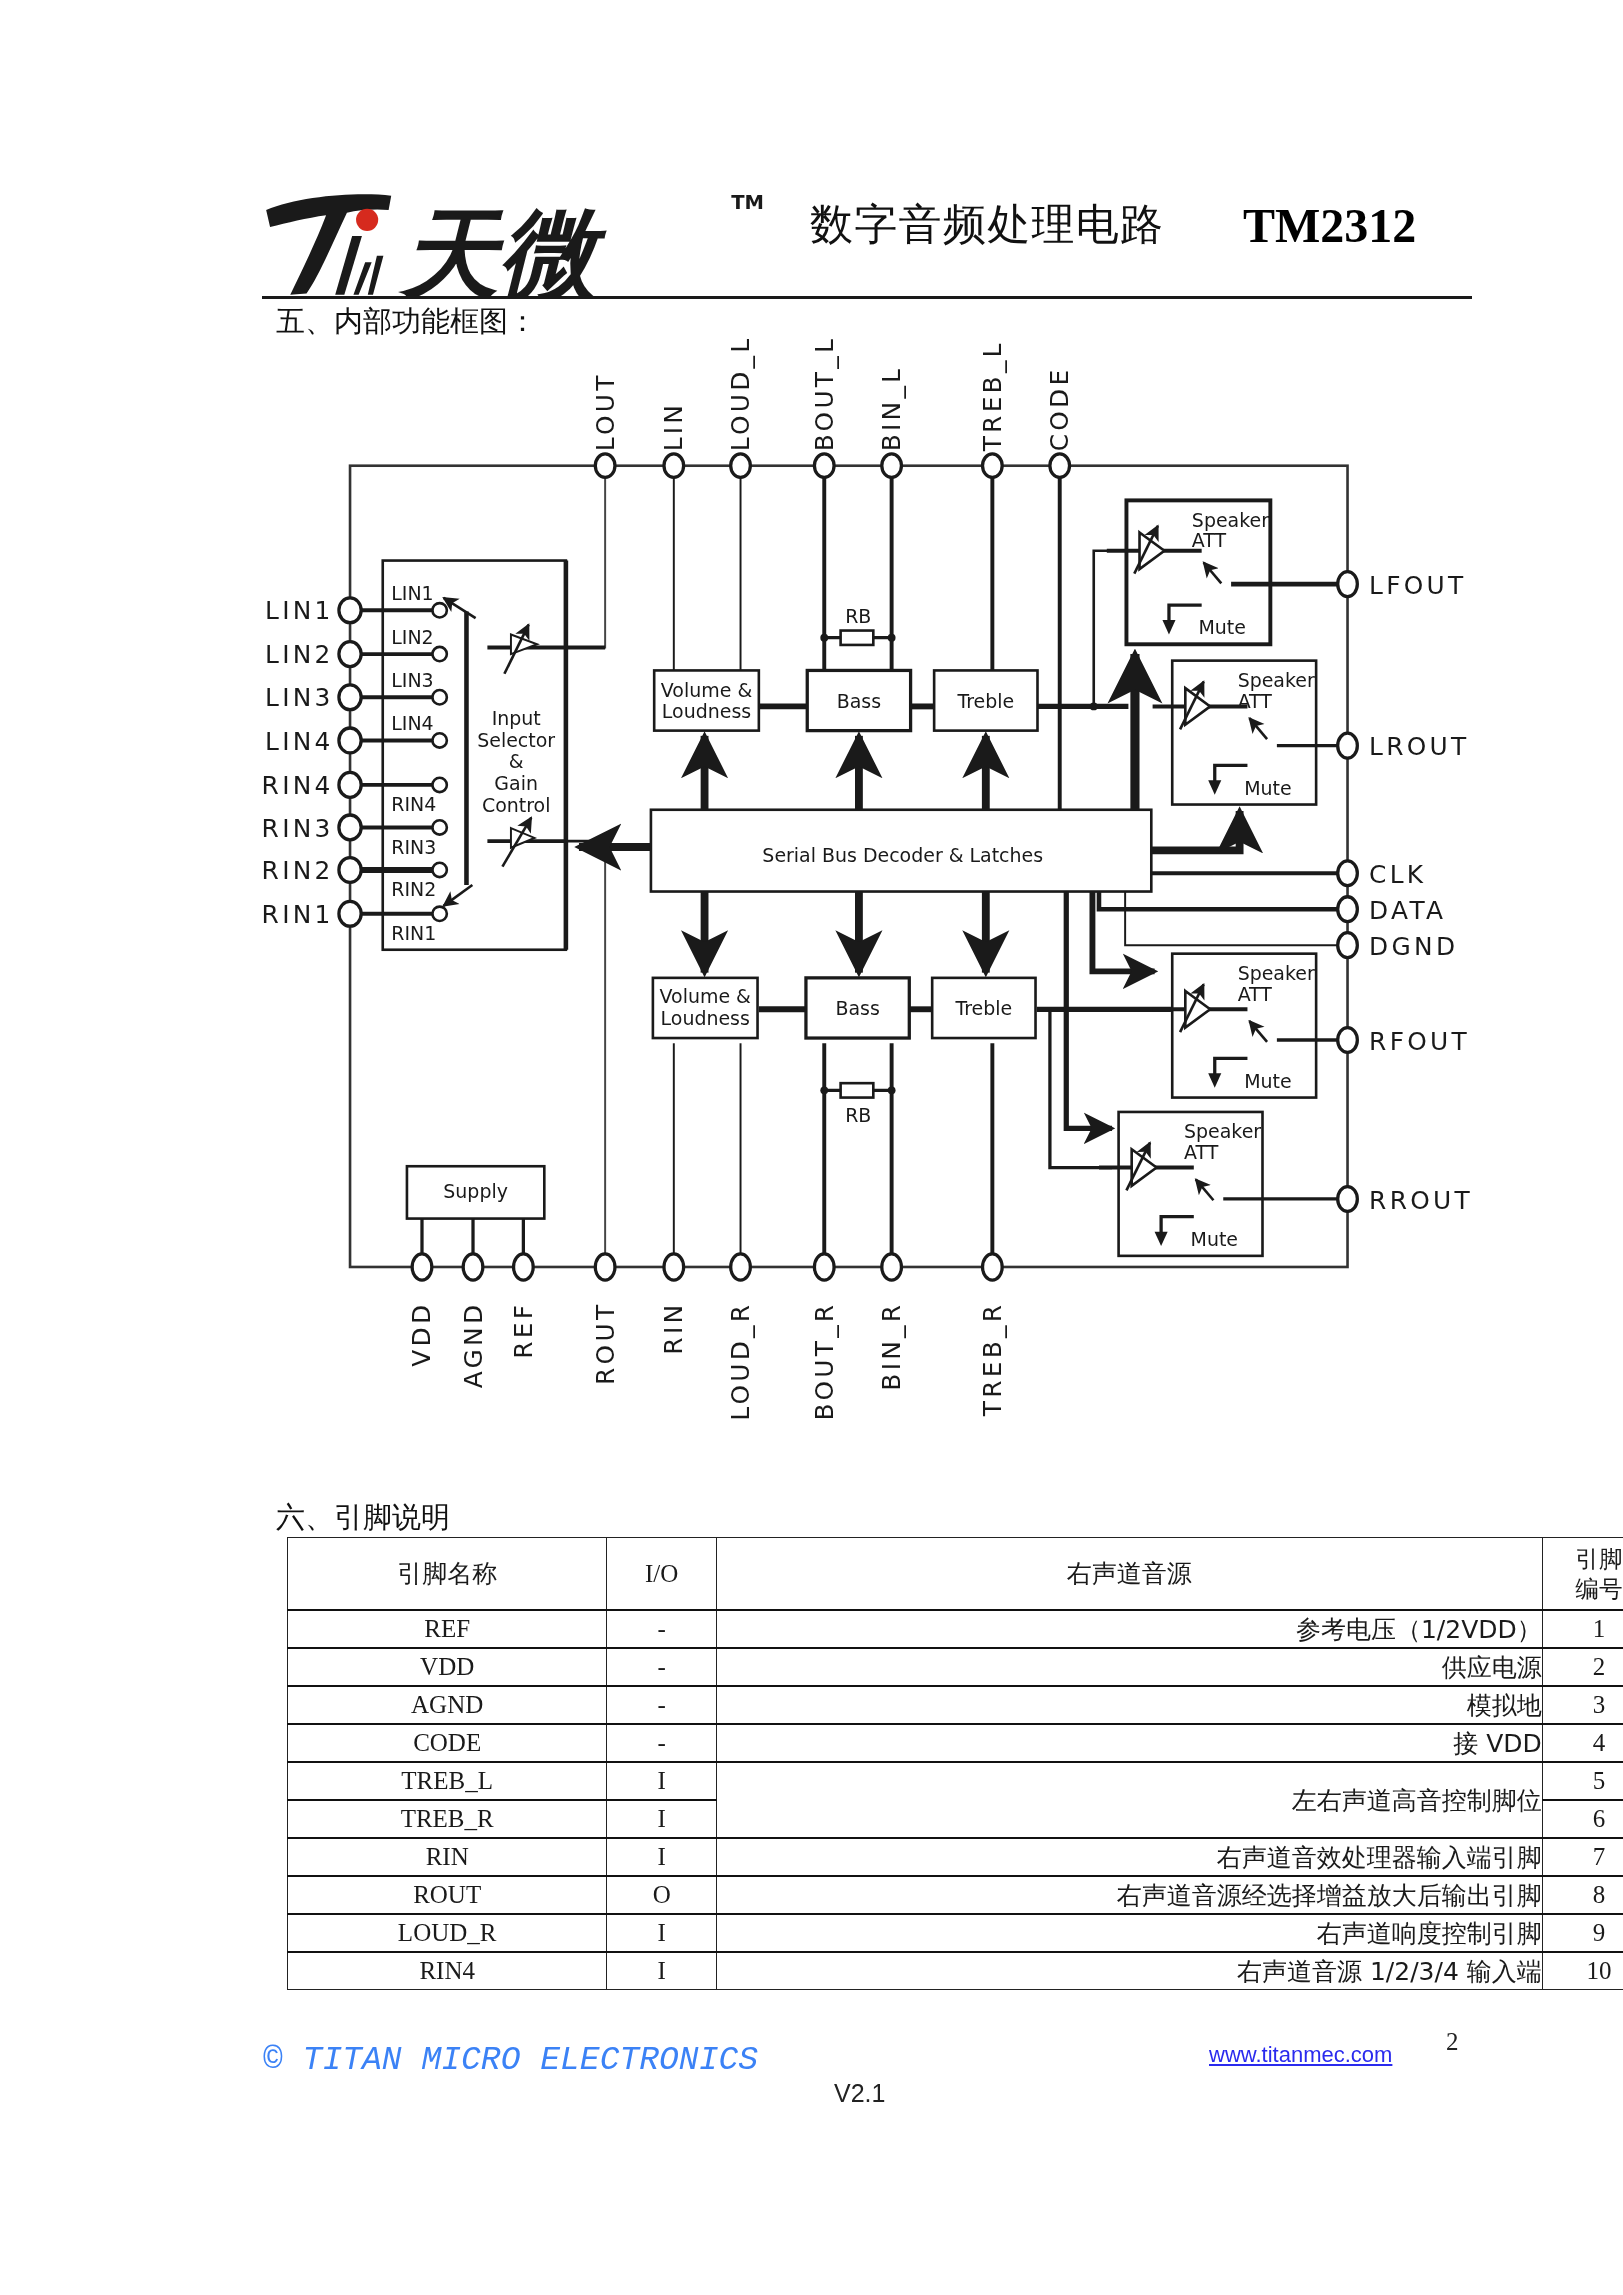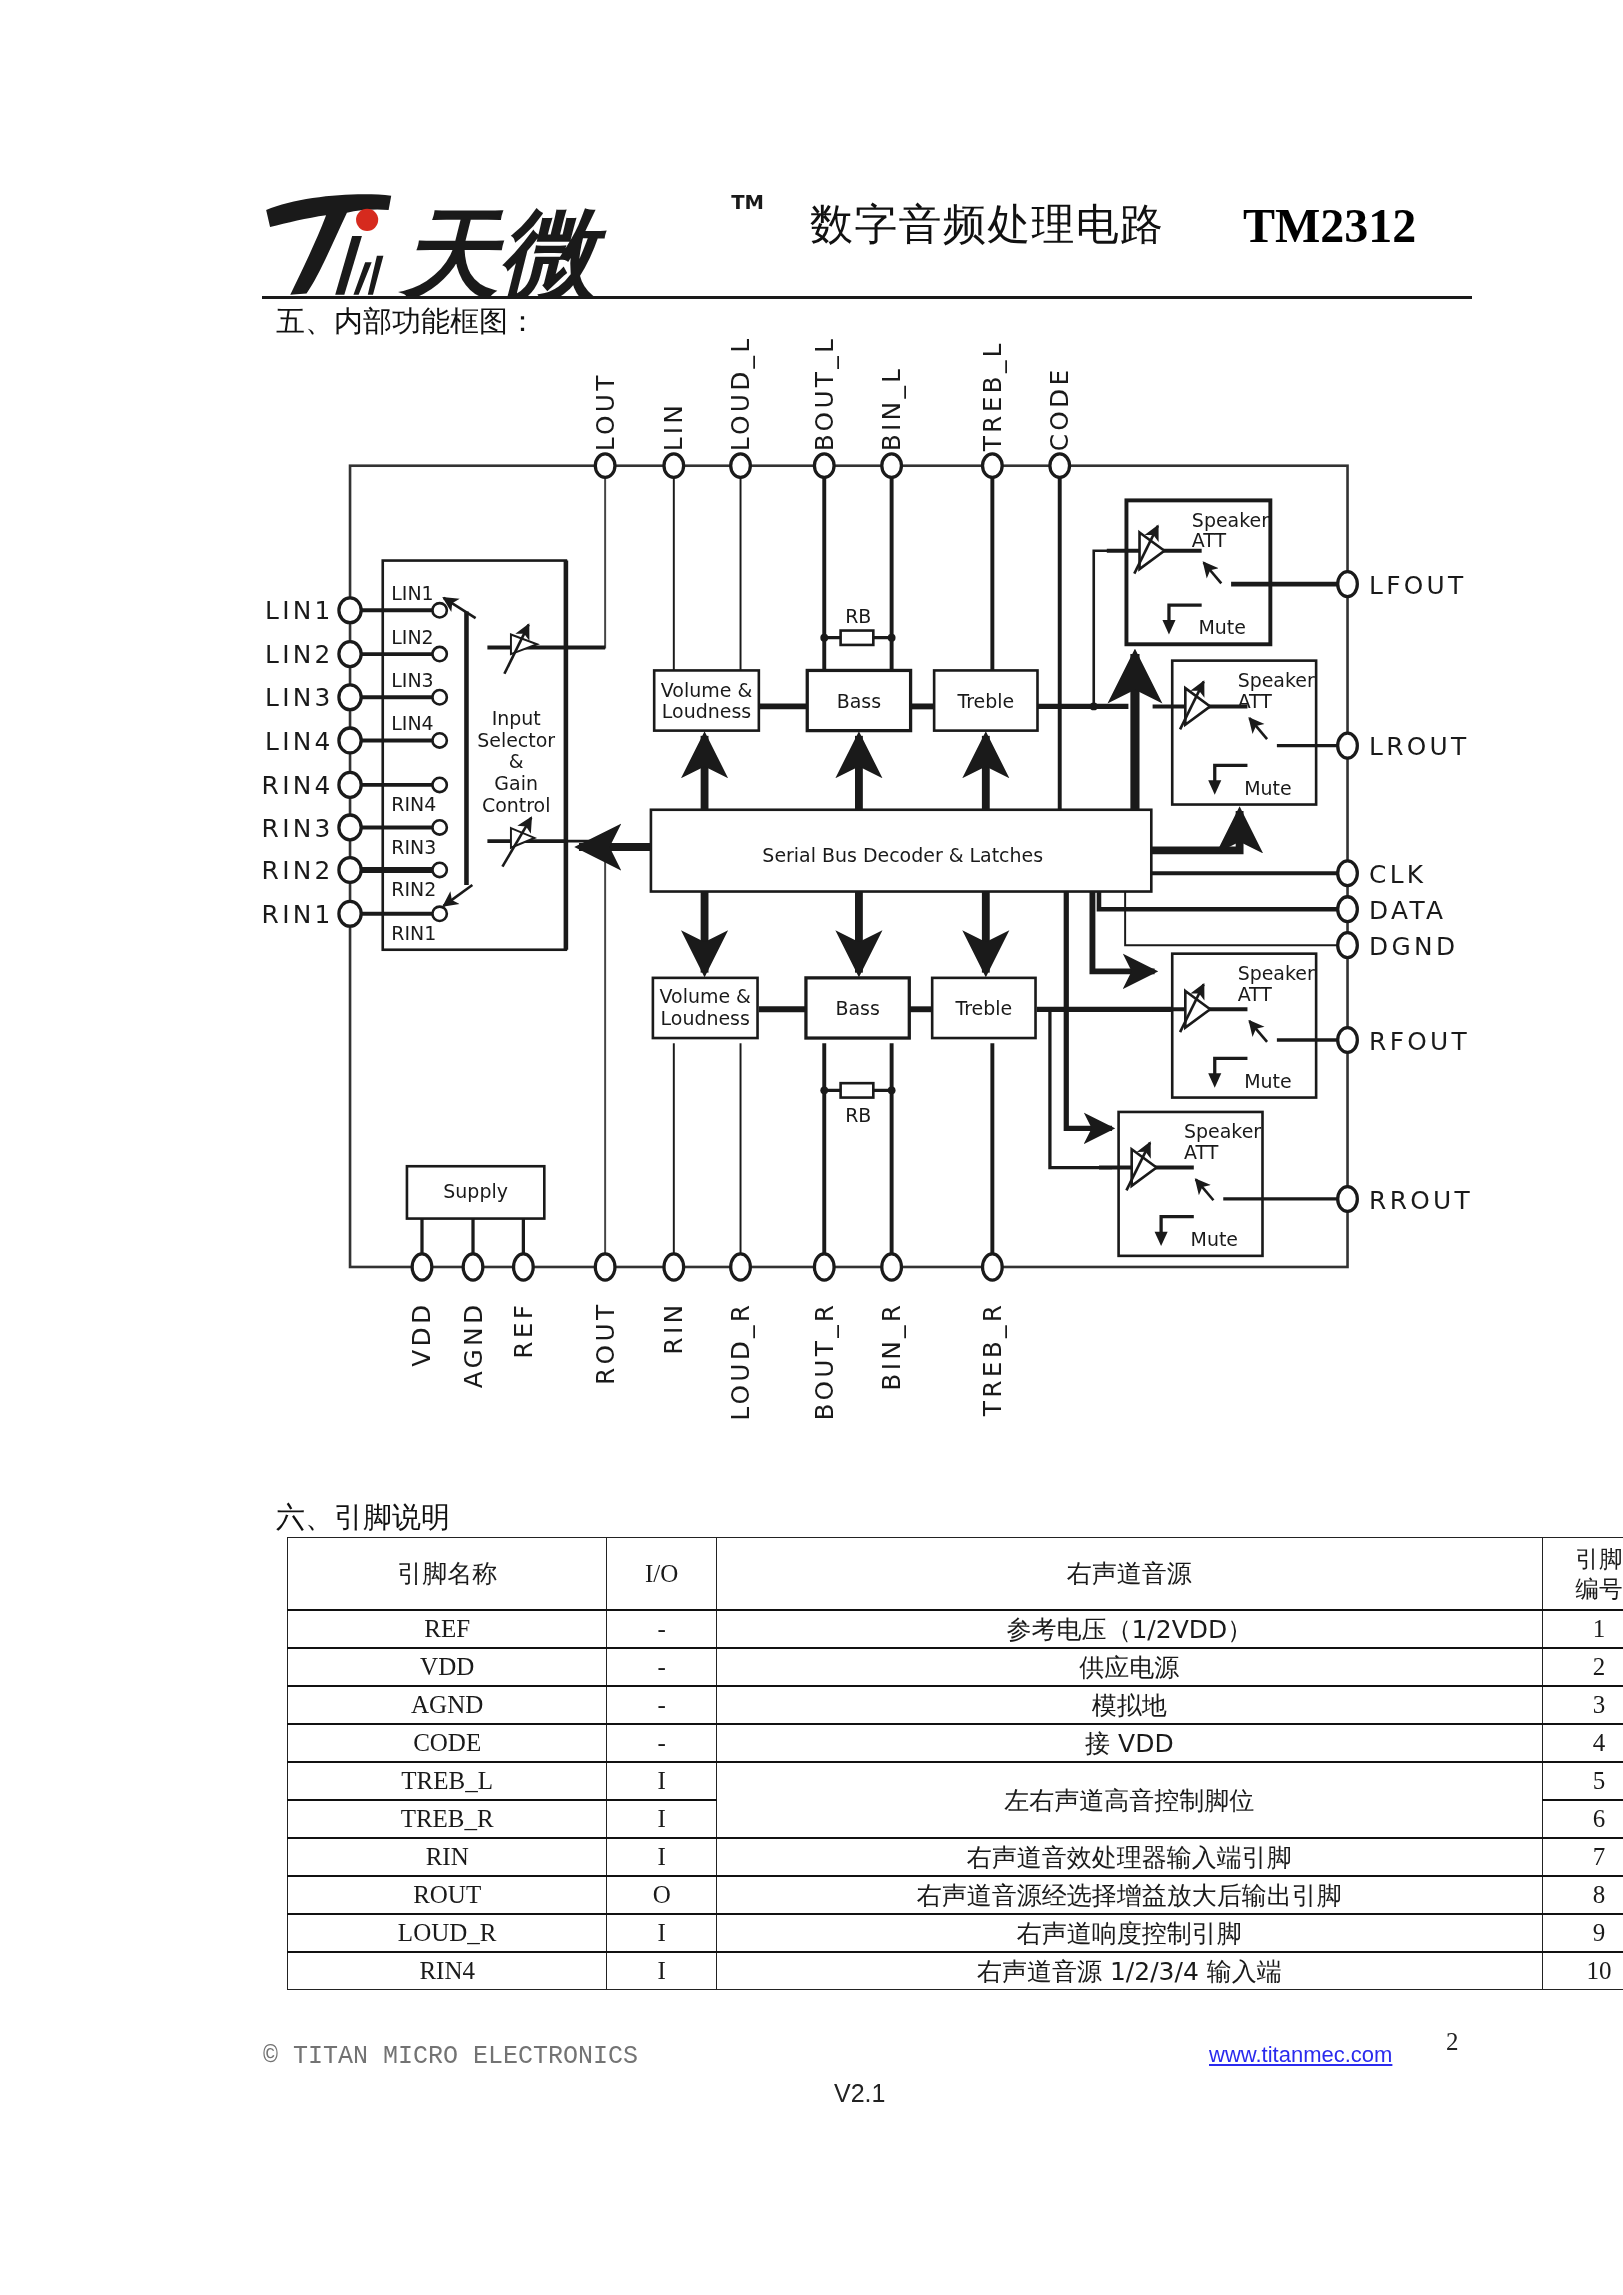"参考电压（1/2VDD）" #pin-table td.cn { text-align: none -> right }
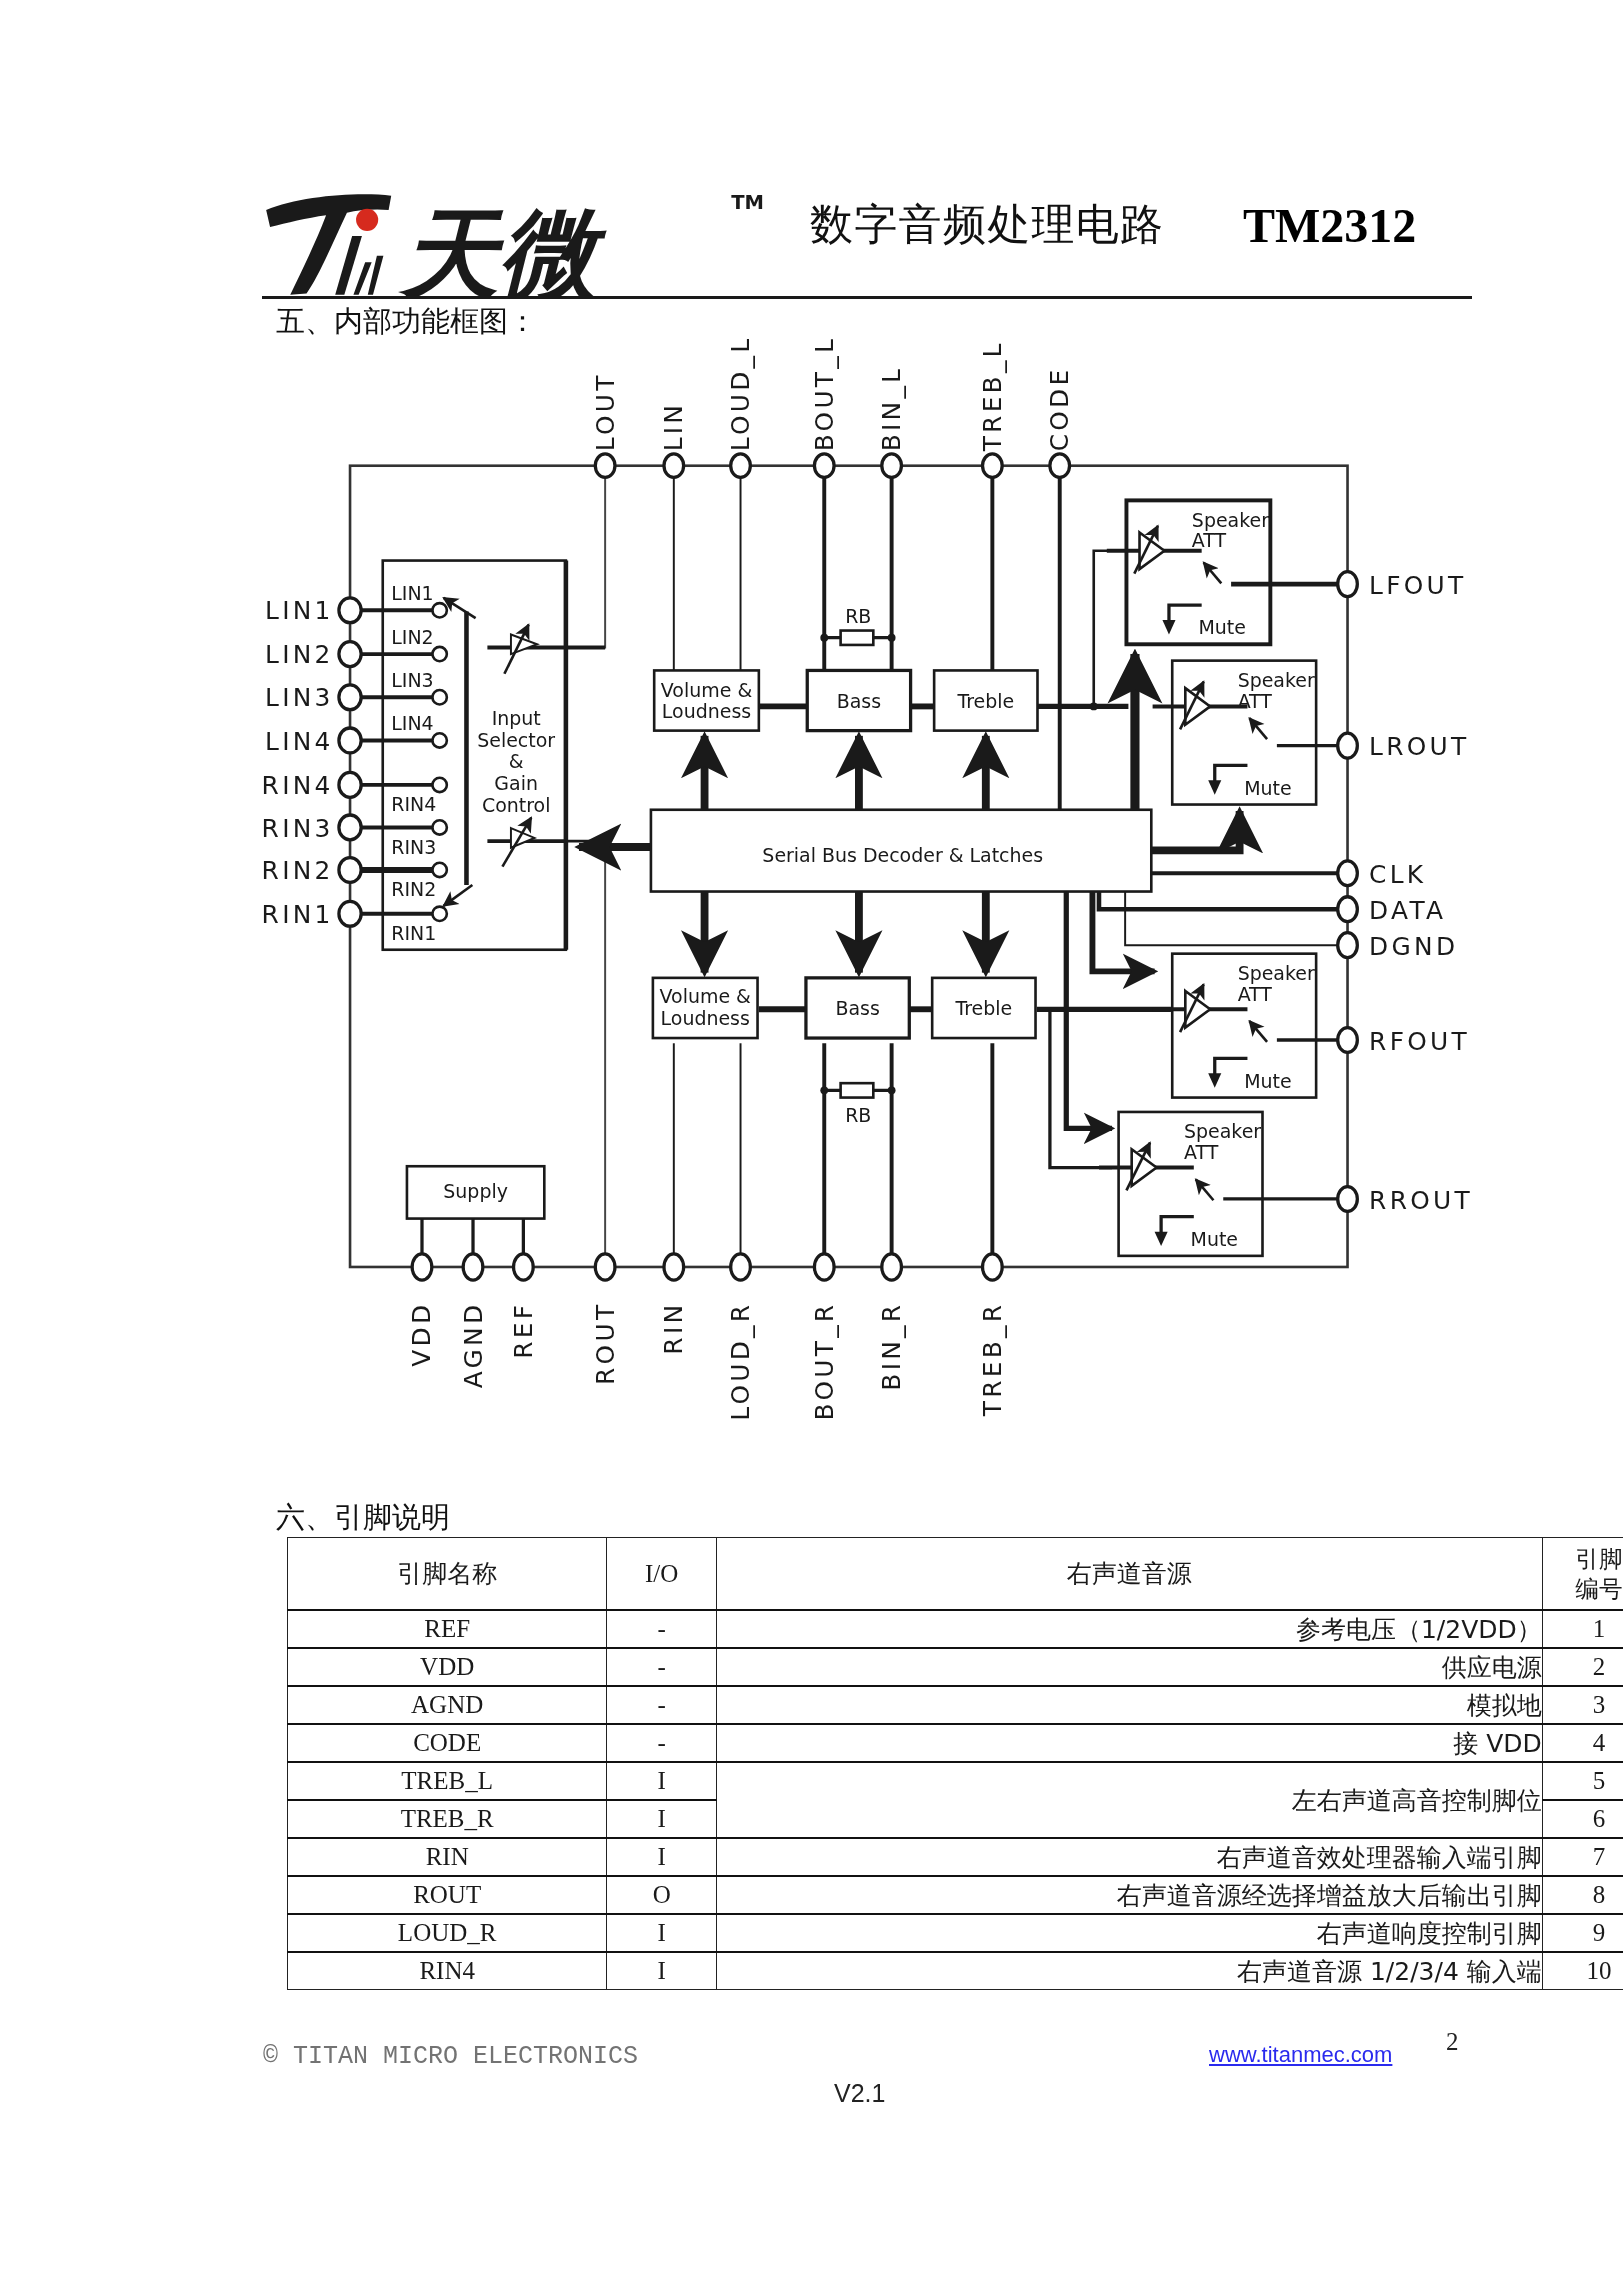"© TITAN MICRO ELECTRONICS" #footer-left { color: #737373 -> #3b82f6; font-size: 25px -> 33px; font-style: none -> italic }
